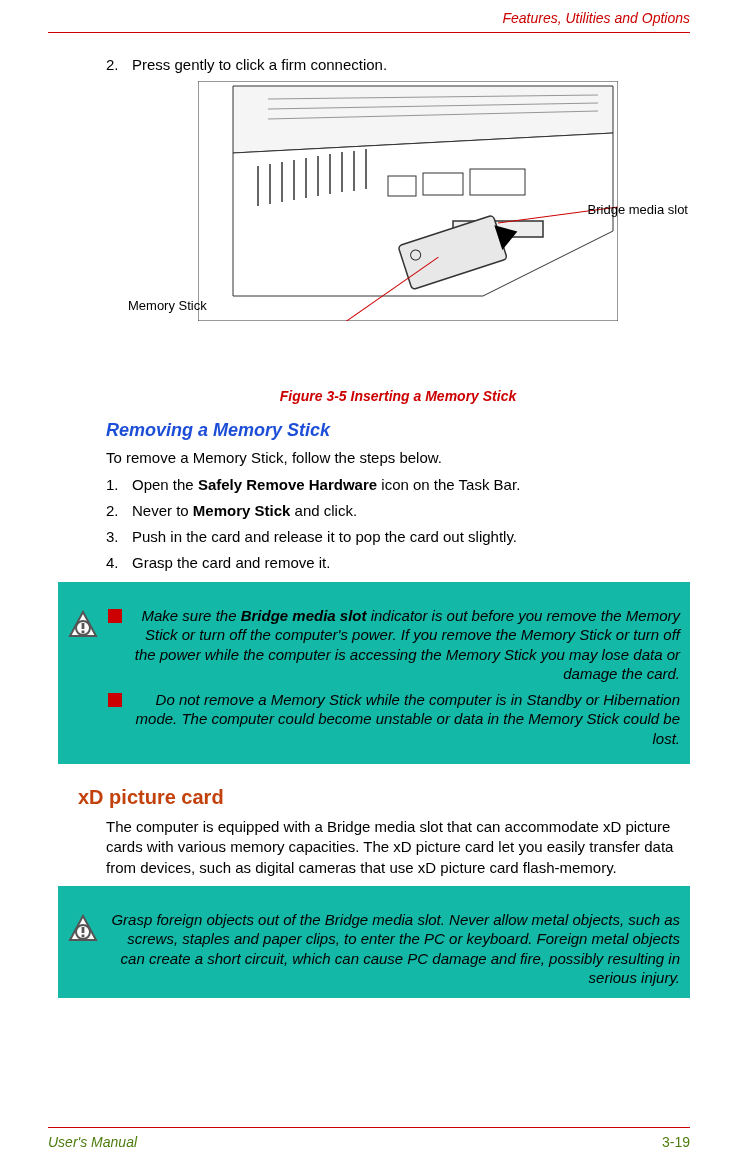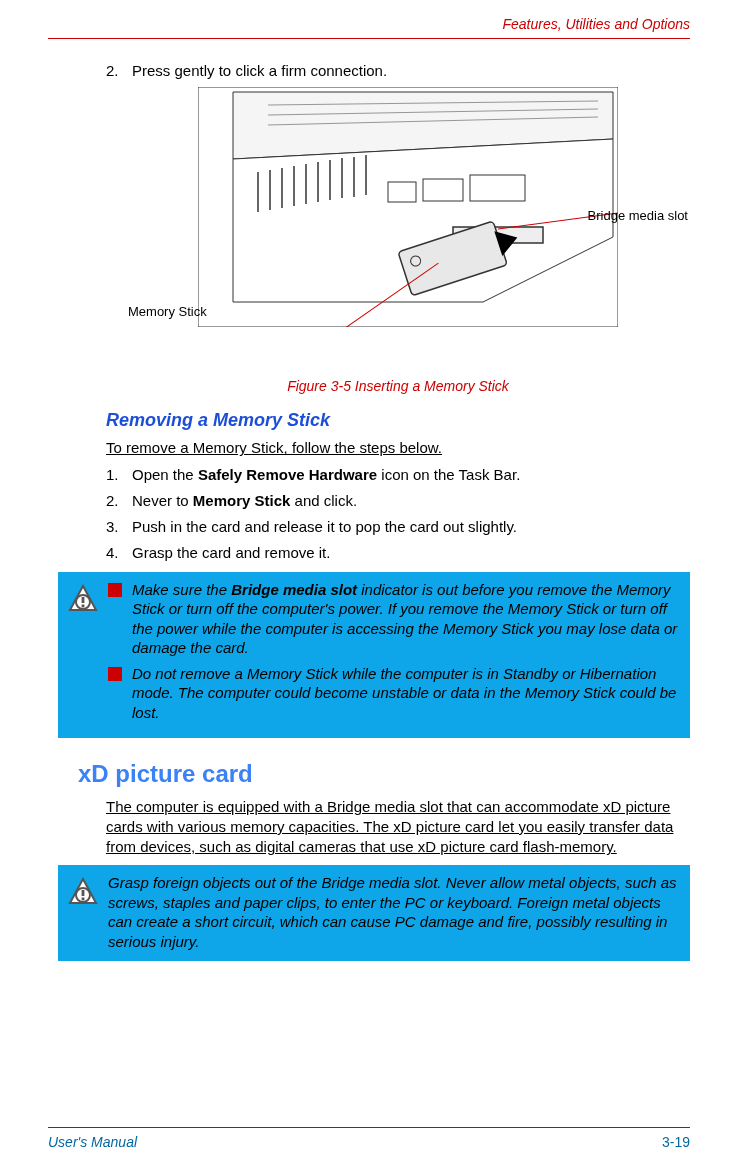"Features, Utilities and Options" .header { padding-top: 16px -> 10px }
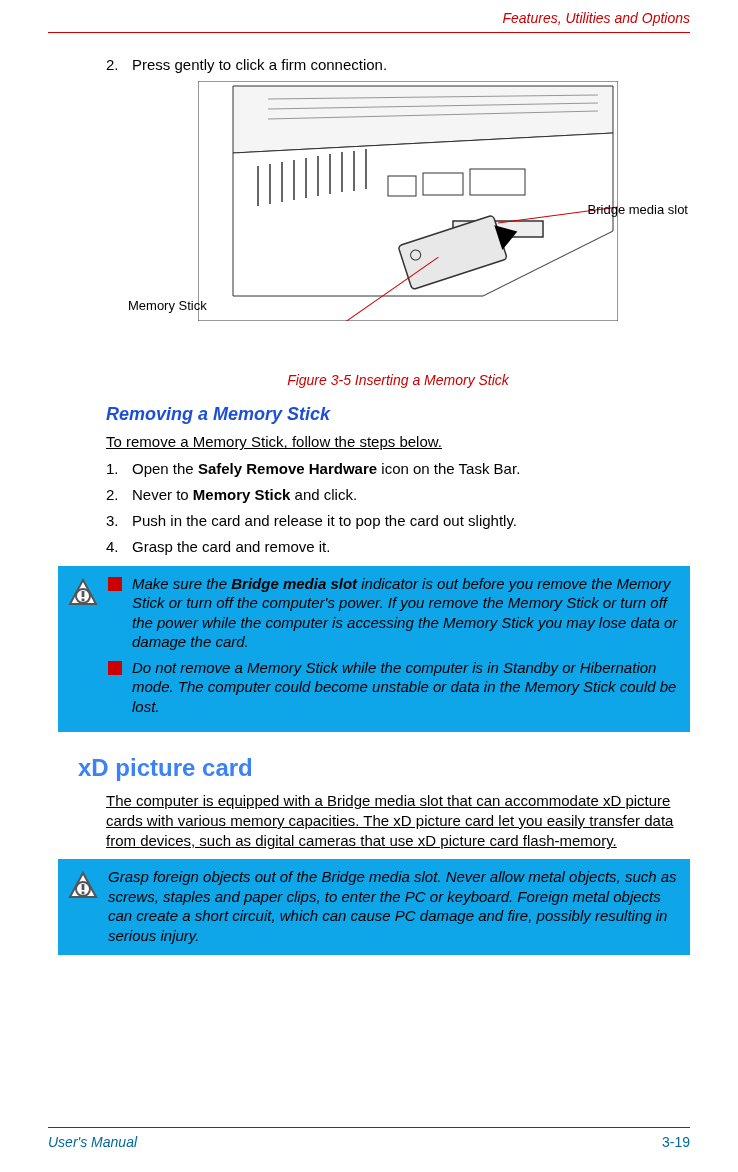"Figure 3-5 Inserting a Memory" .figure-caption { font-weight: none -> bold; margin-top: 30px -> 46px }
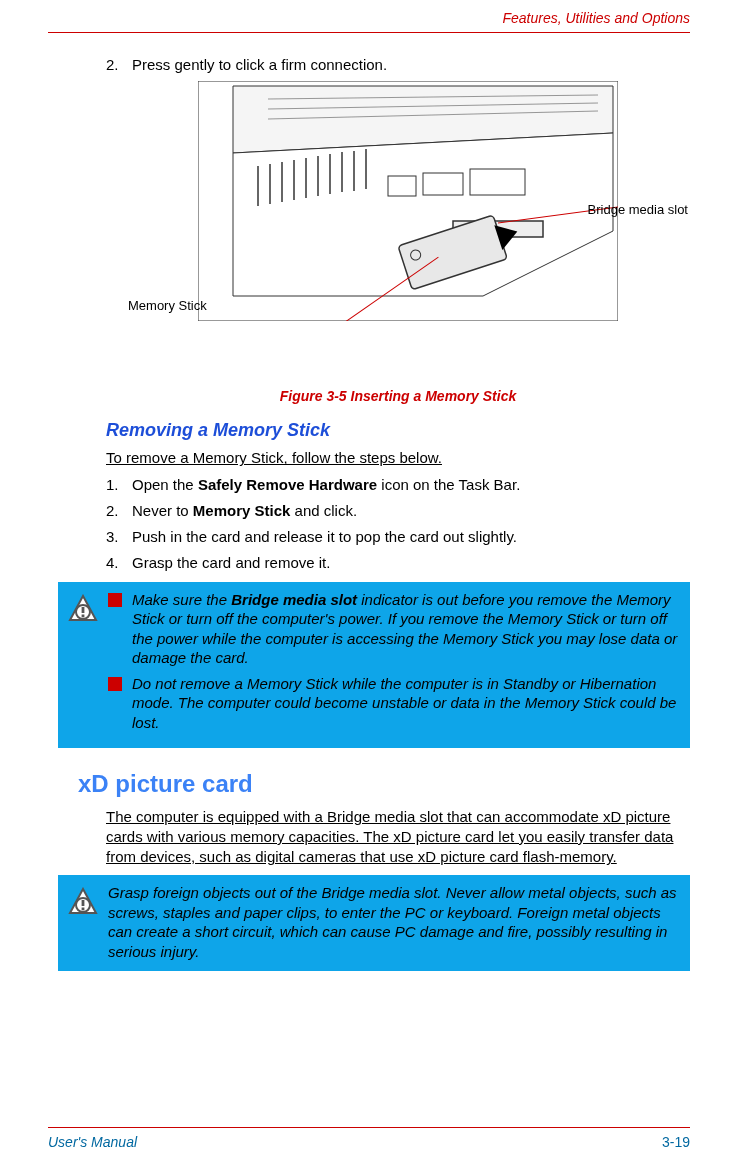"To remove a Memory Stick," .para { text-decoration: underline -> none }
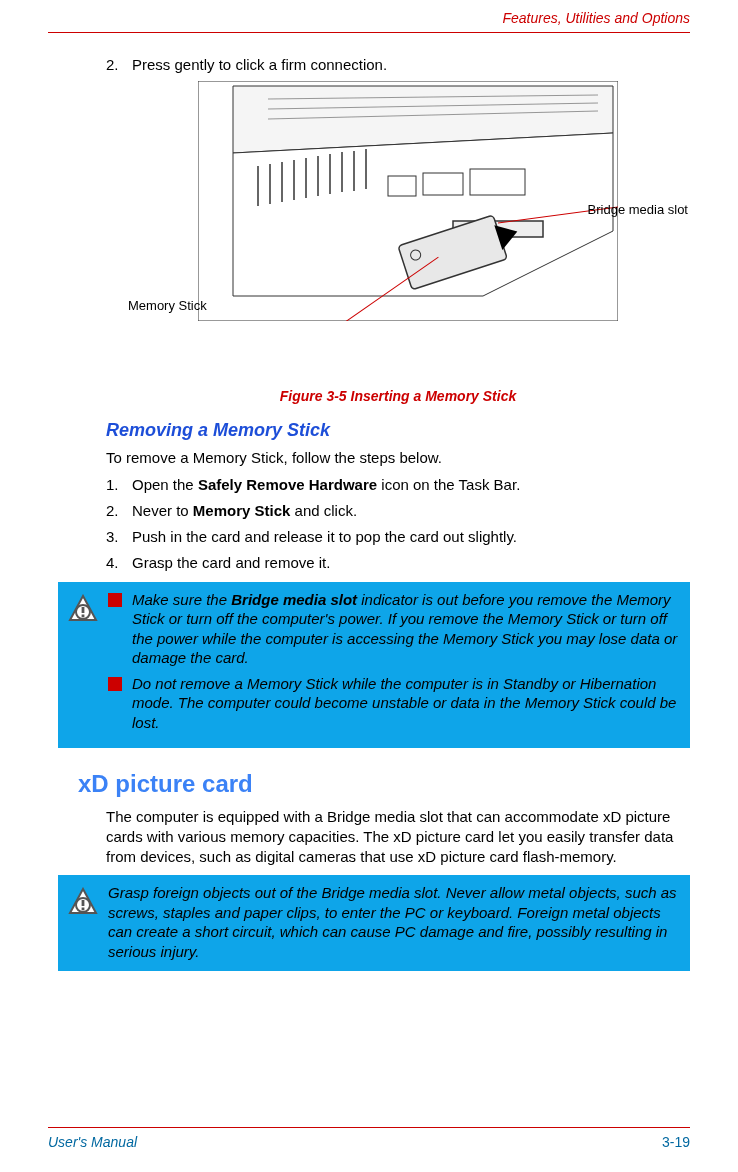"Make sure the Bridge media" .warn-box { background: #0ea5e9 -> #14b8a6; padding: 8px 10px 10px 10px -> 24px 10px 10px 10px; text-align: none -> right }
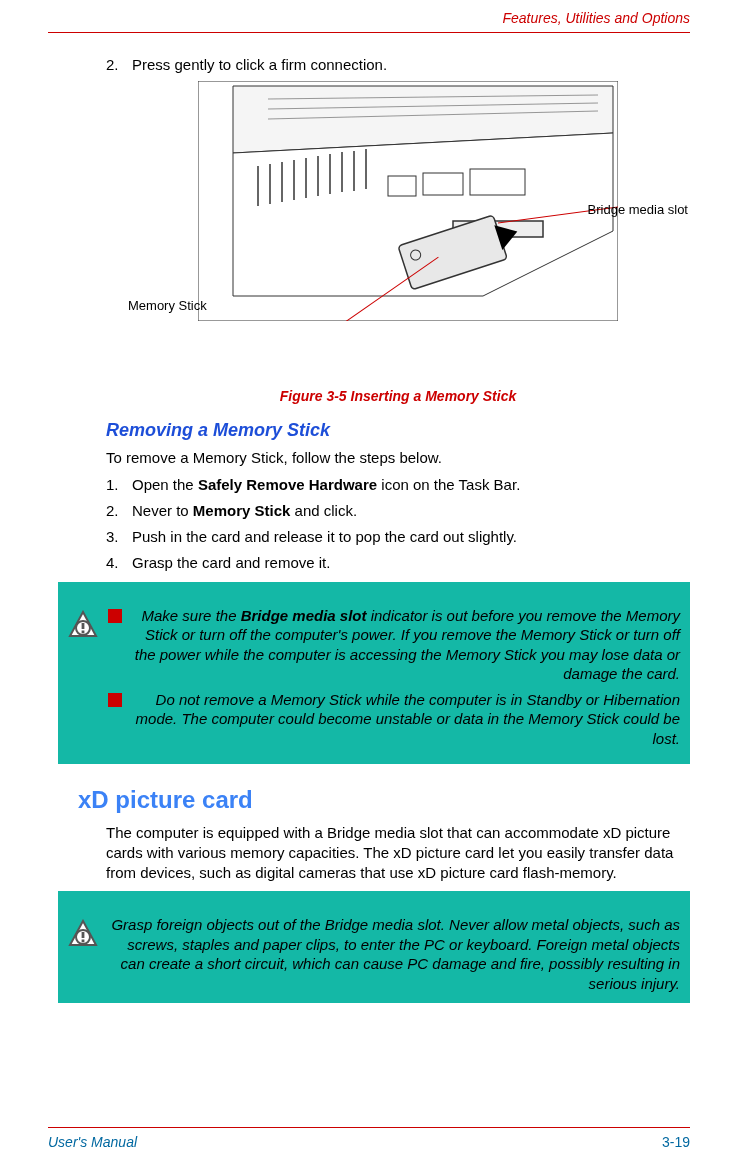"xD picture card" .h2 { color: #3b82f6 -> #c2410c; font-size: 24px -> 20px }
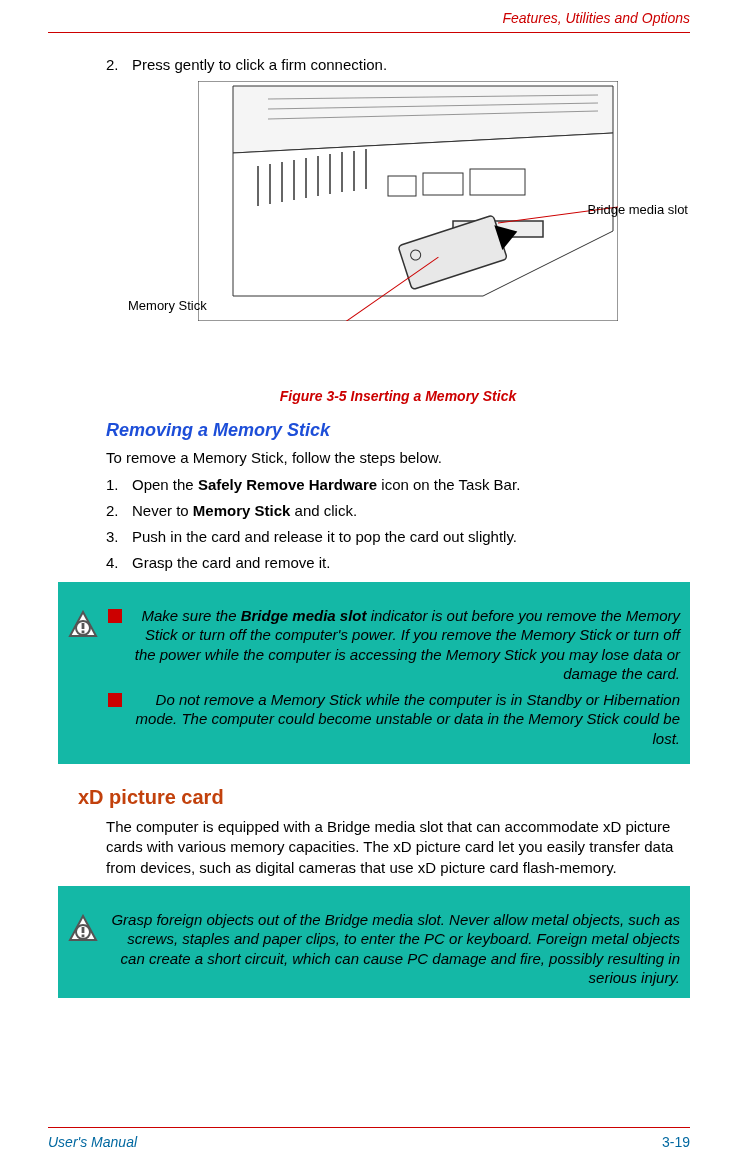"User's Manual" .footer-row { color: #0369a1 -> #4d7c0f }
